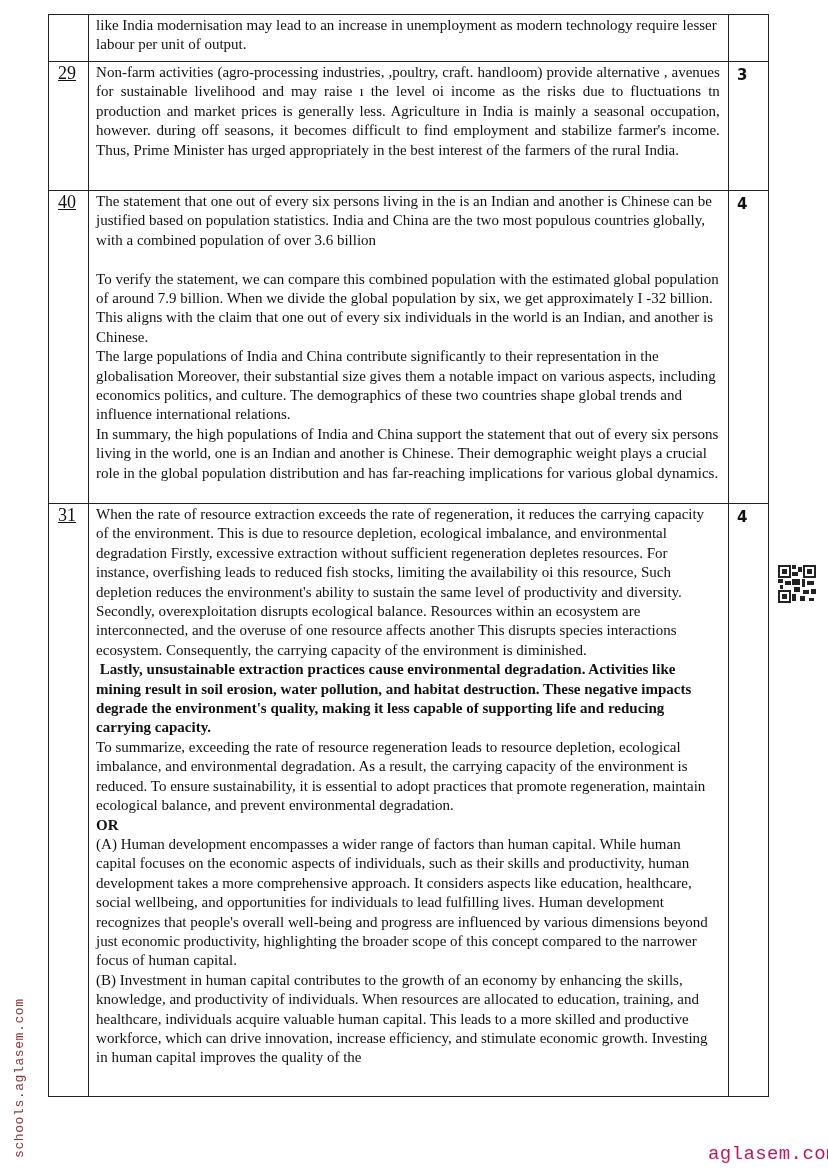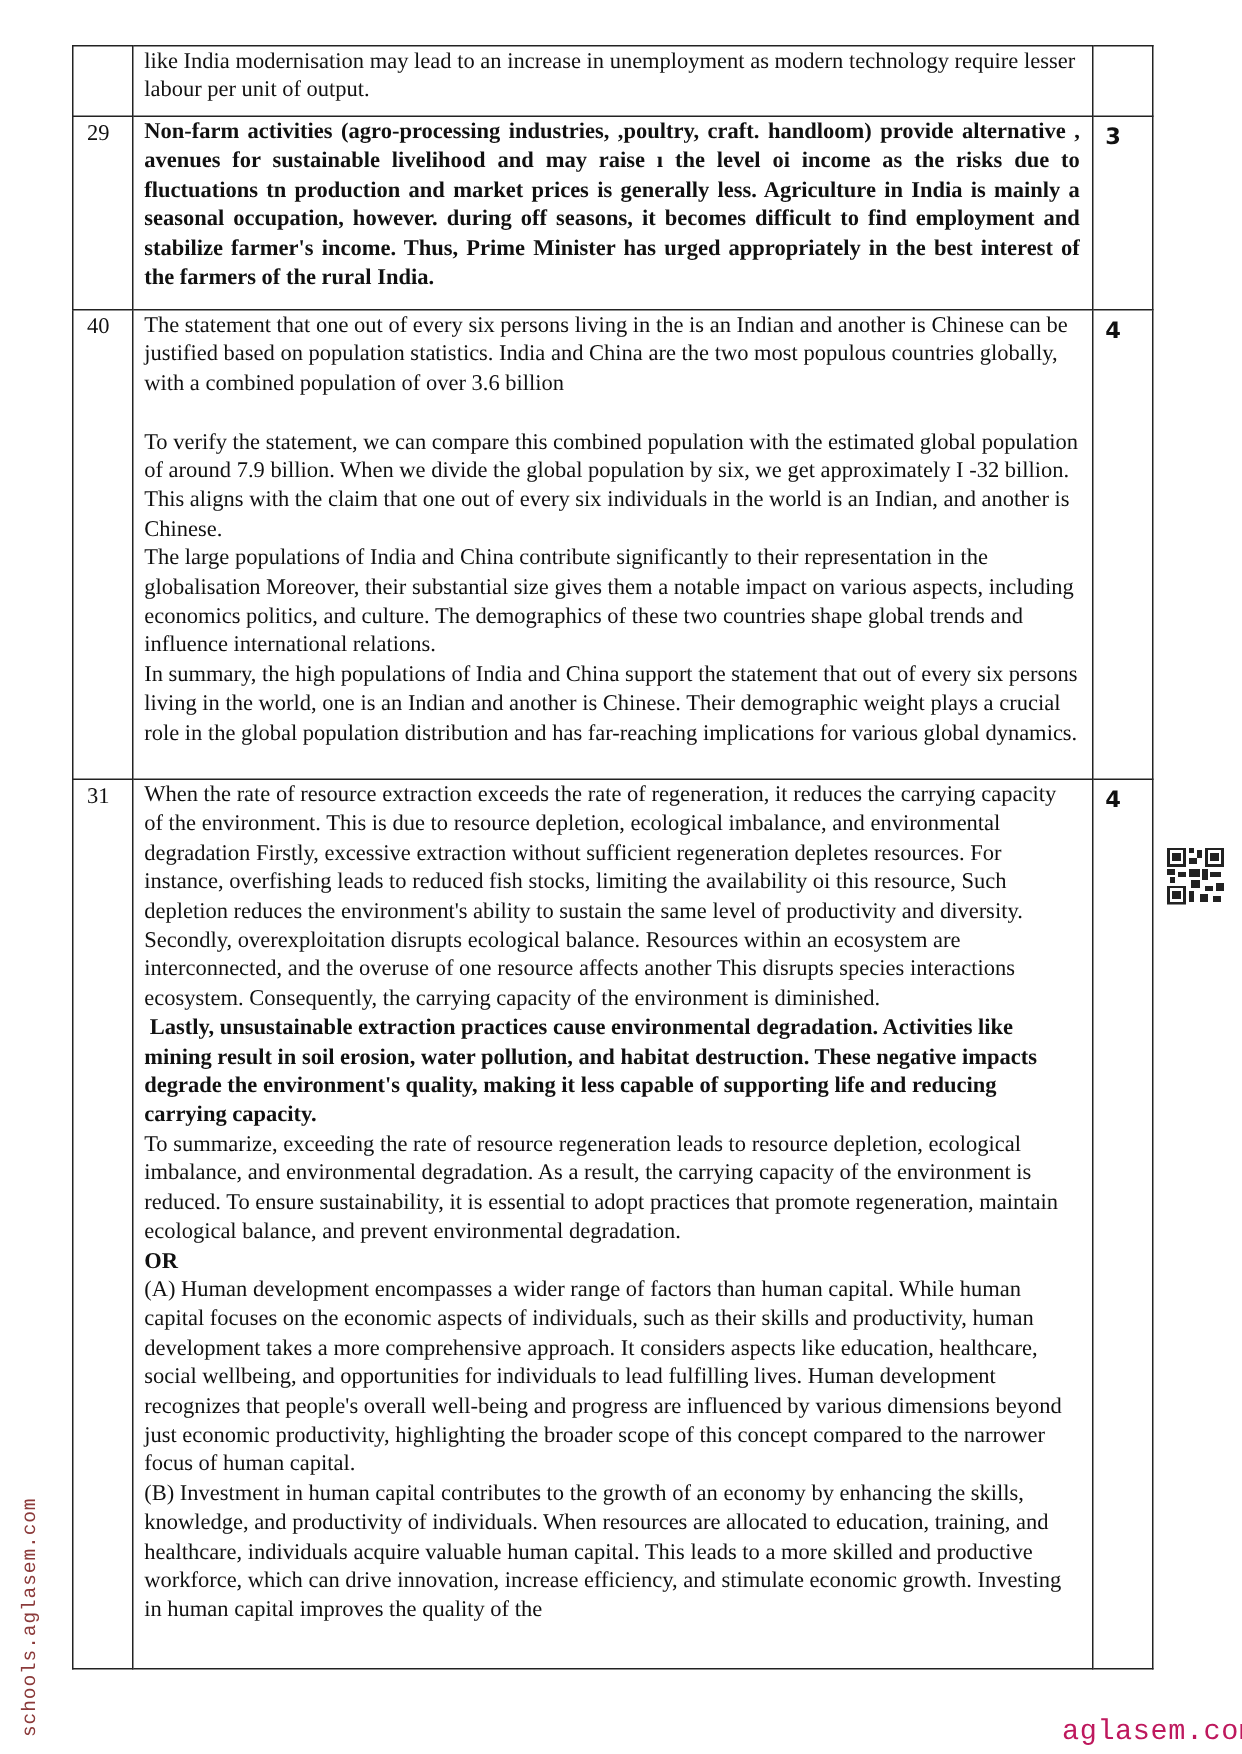"like India modernisation may lead" .answer-table { top: 30px -> 14px }
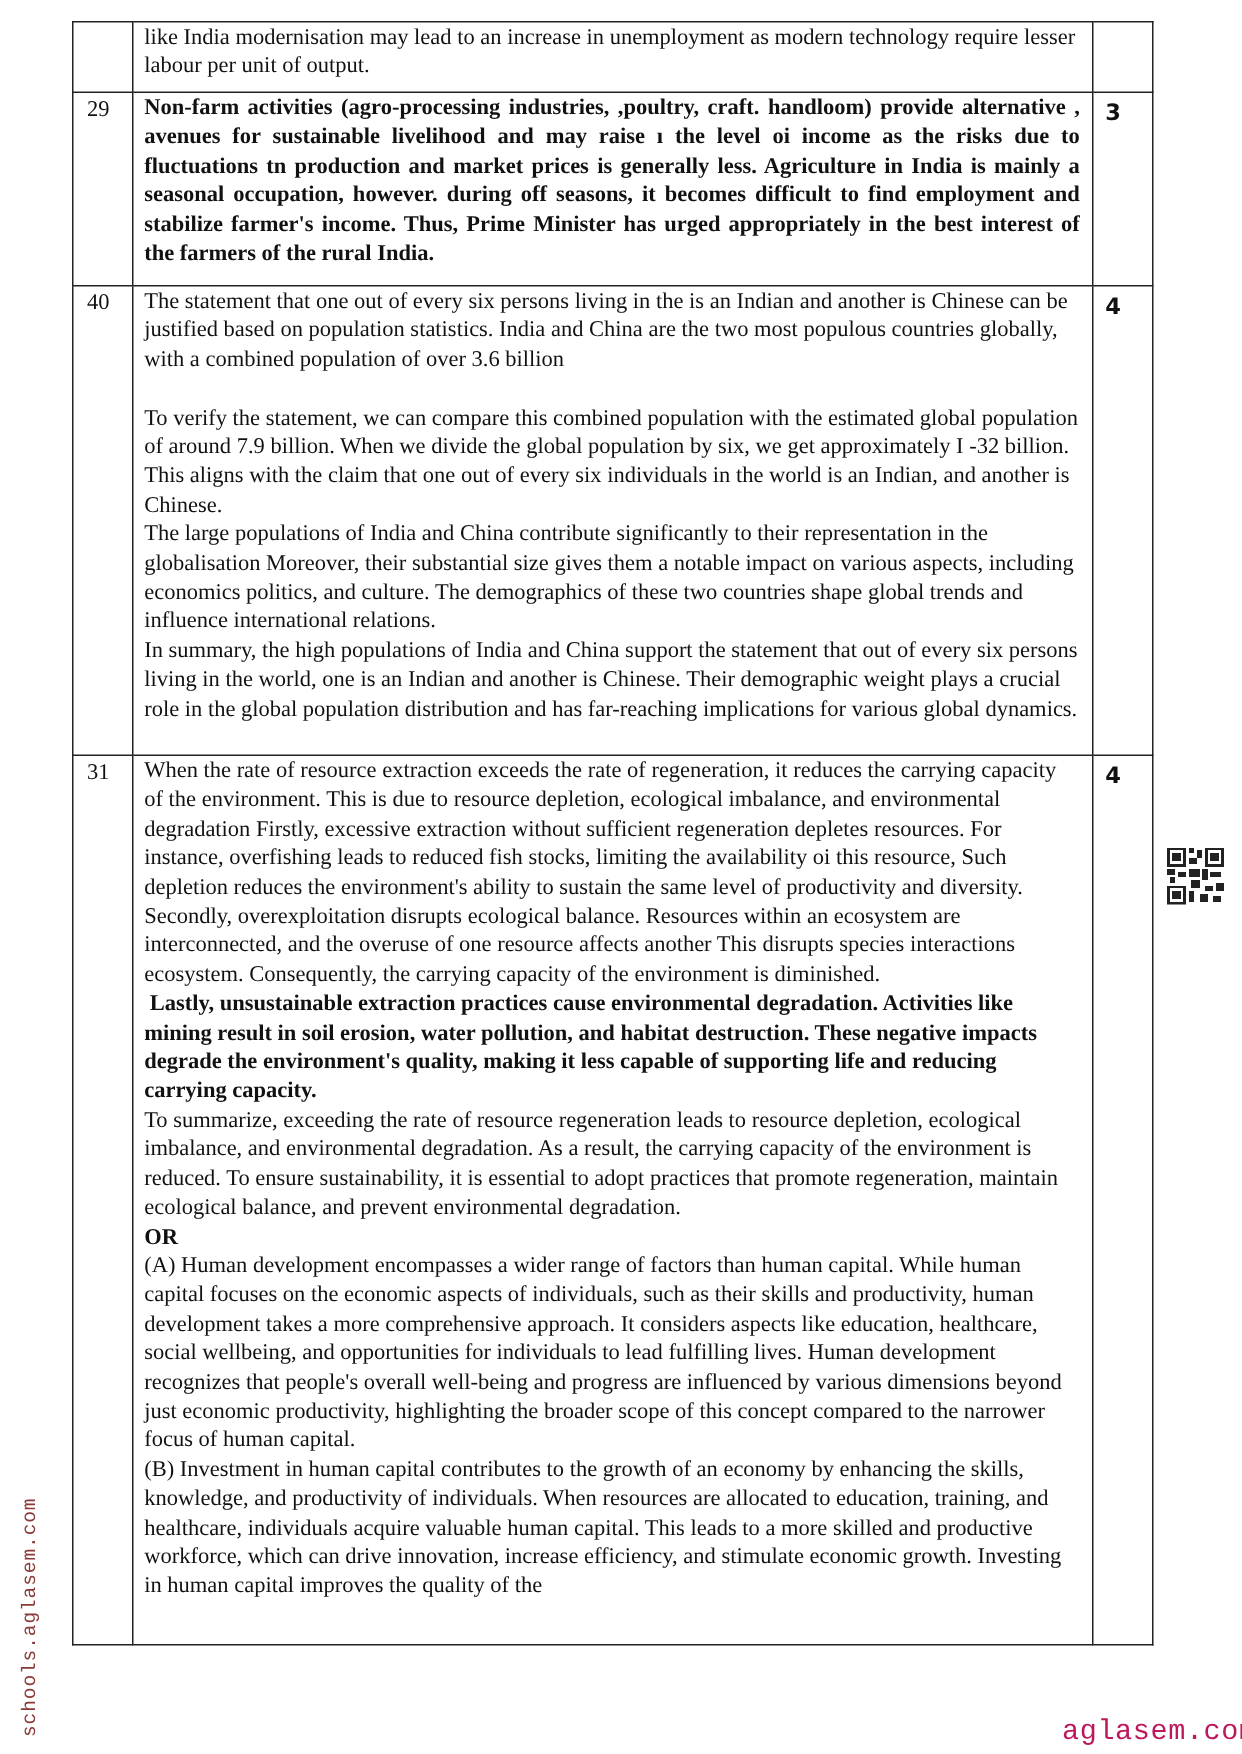"29" .qnum { font-size: 15px -> 18px; text-decoration: none -> underline }
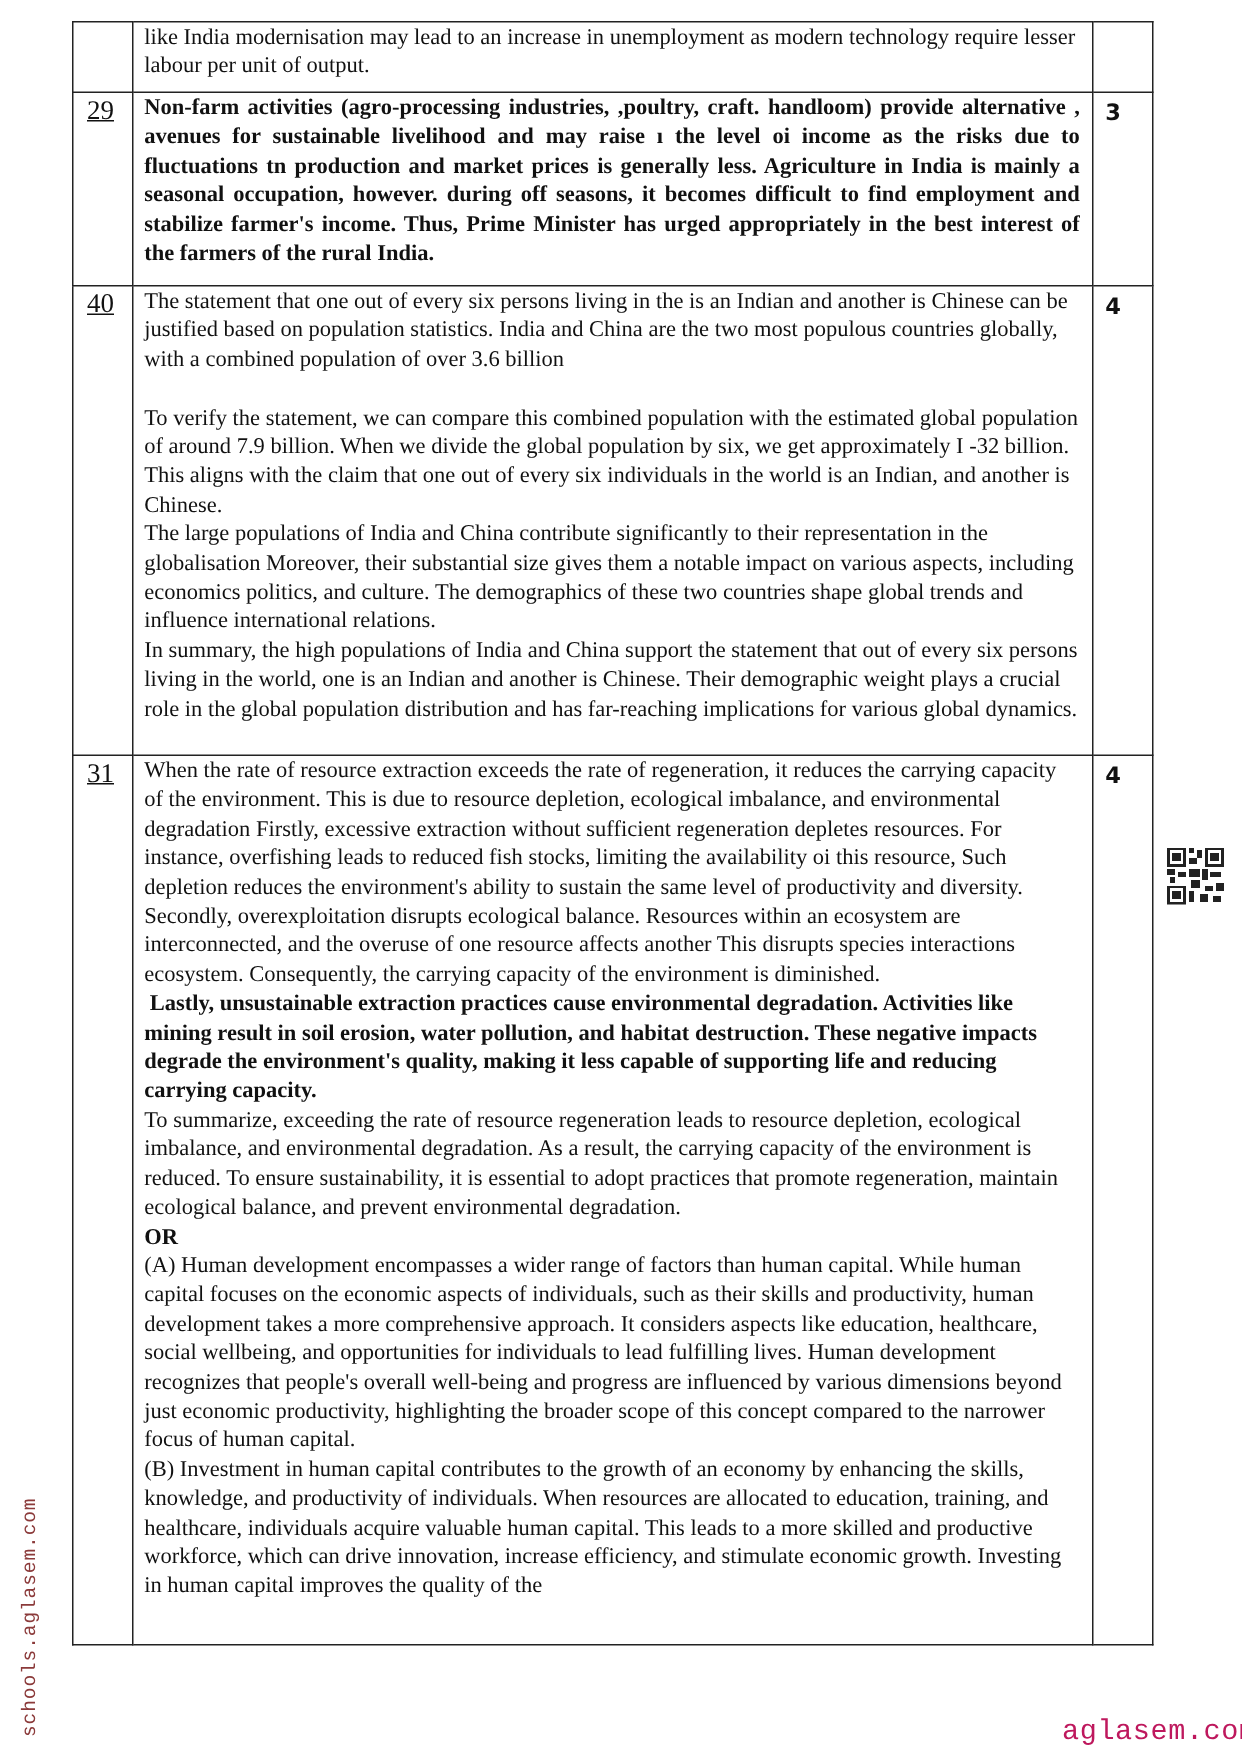"Non-farm activities (agro-processing" .just { font-weight: bold -> none }
